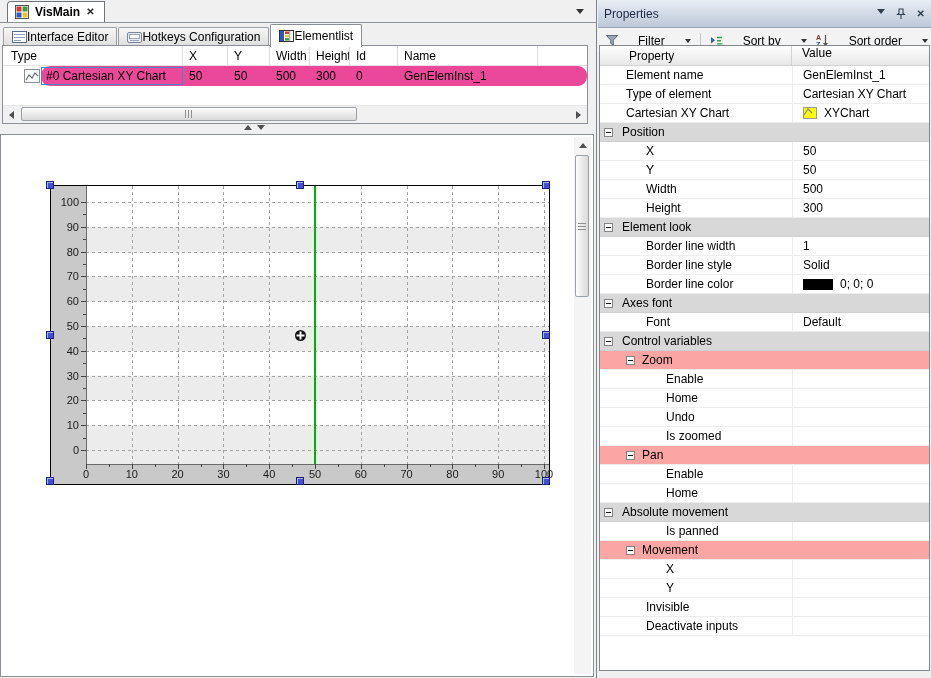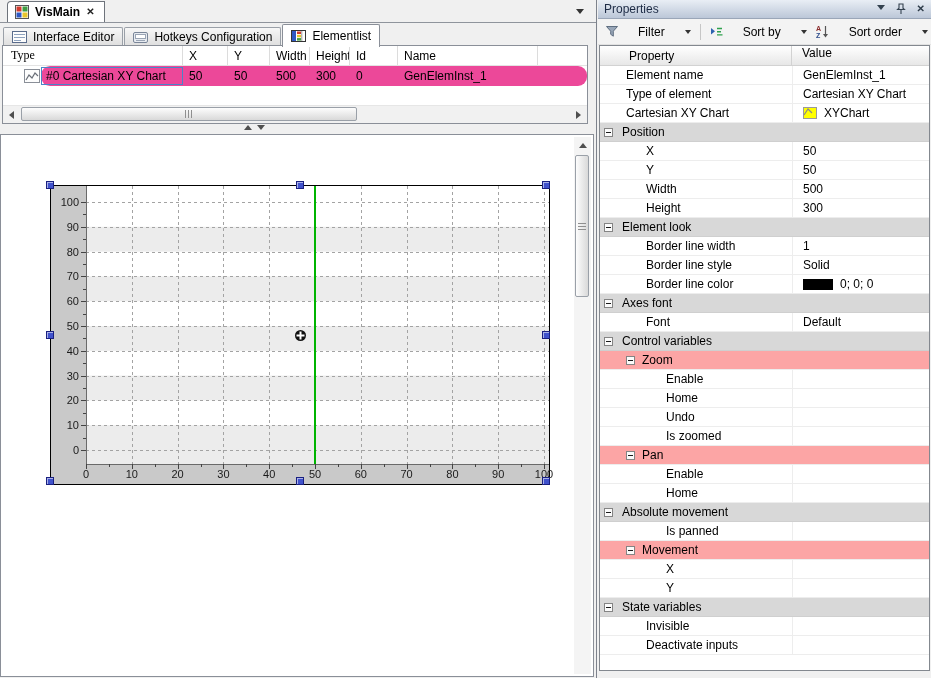"Properties" .pp-titlebar { height: 19px -> 28px }
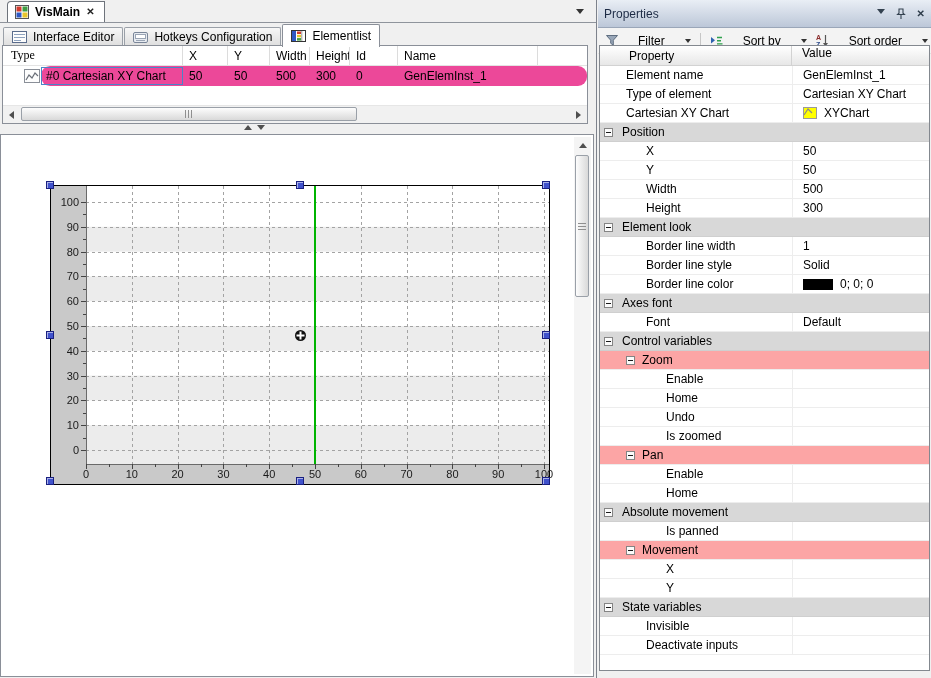"Interface Editor" .subtab { gap: 6px -> none }
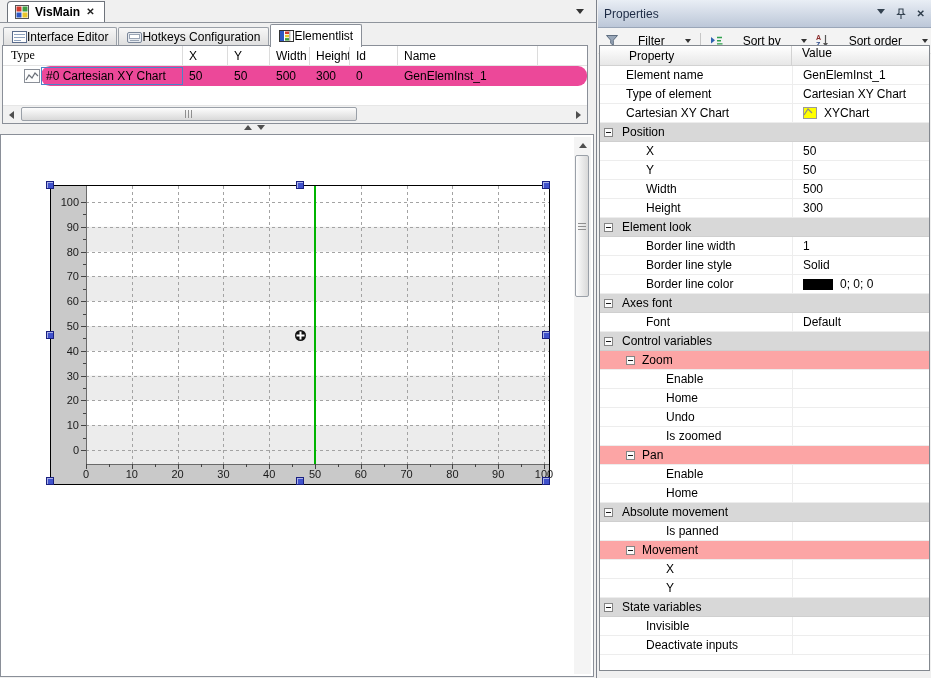"Type" .th.c-type { font-family: Liberation Serif, serif -> none }
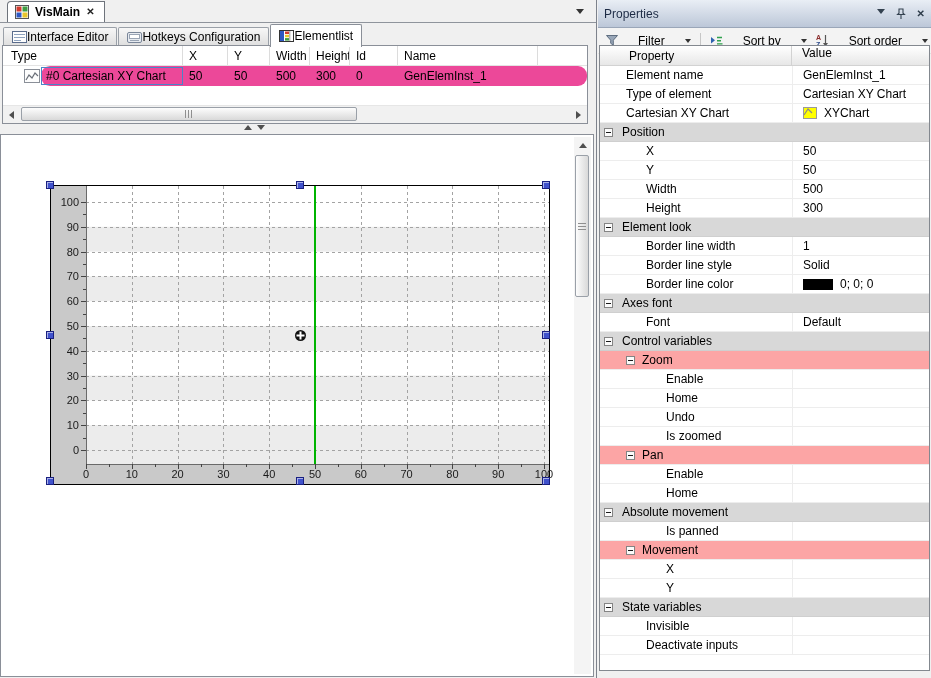"State variables" div.pg-row { html: <div> <span></span> <span>State variables</span> </div> -> none }
